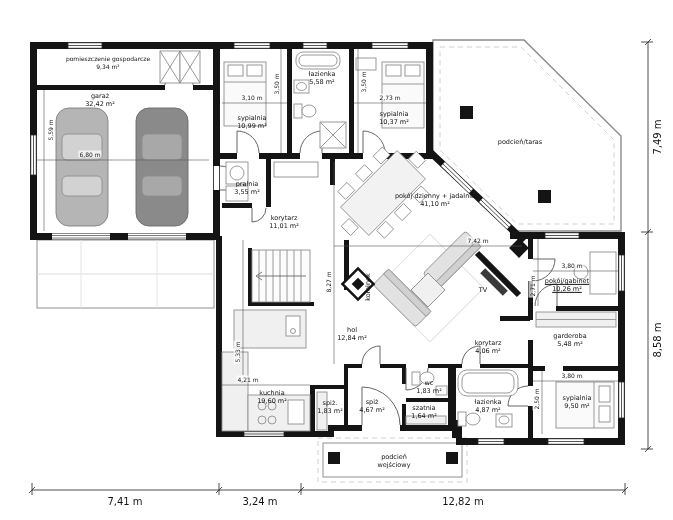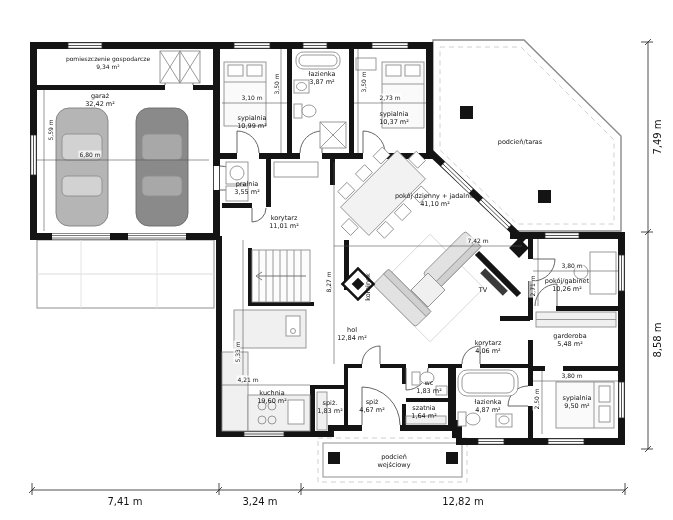"3,87 m²" span.ra { text: 3,87 -> 5,58 }
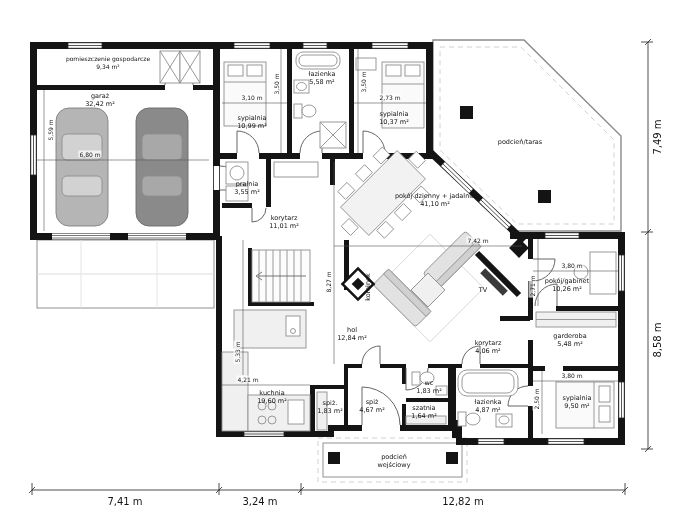"pokój/gabinet" div.room-label { text-decoration: none -> underline }
